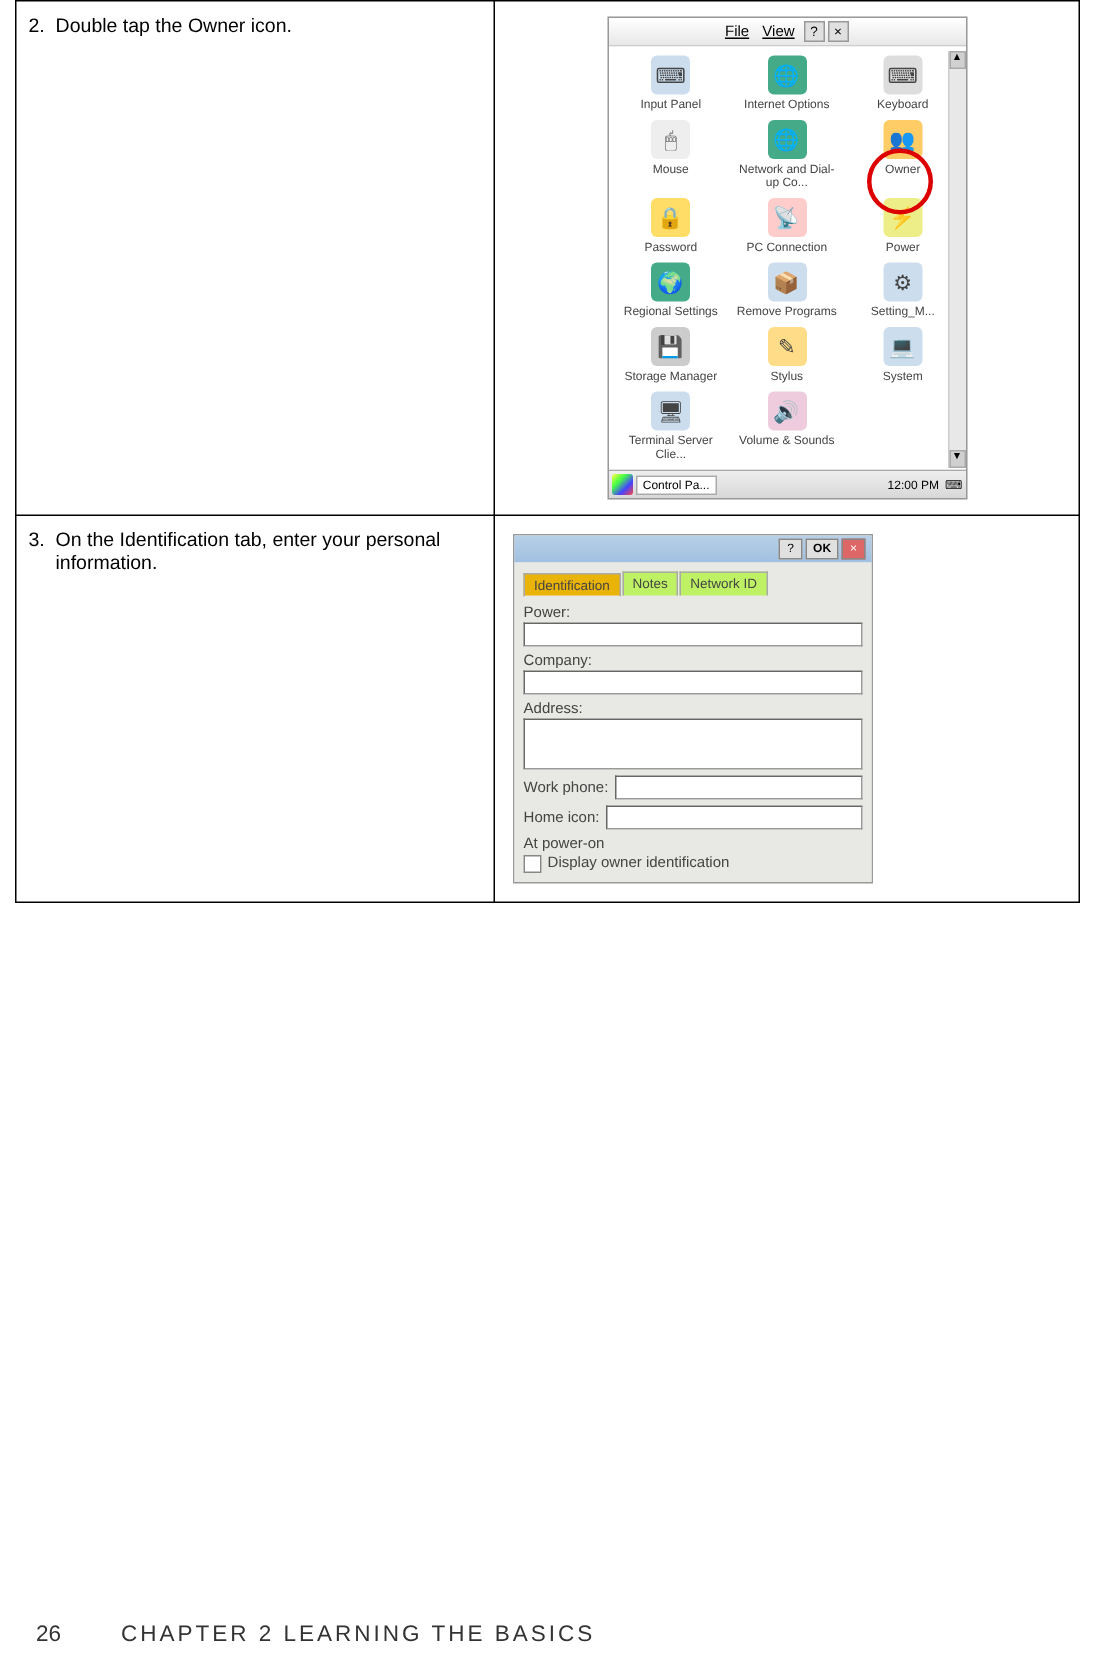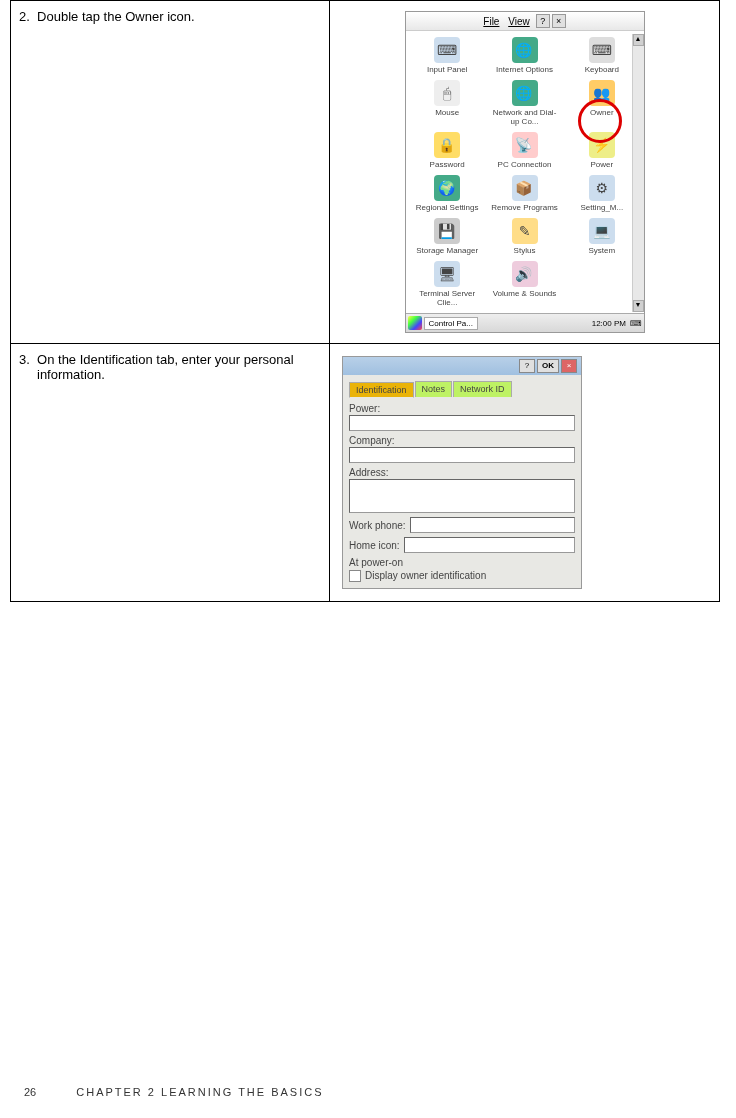"26 CHAPTER 2 LEARNING THE" .footer { font-size: 11px -> 15px }
